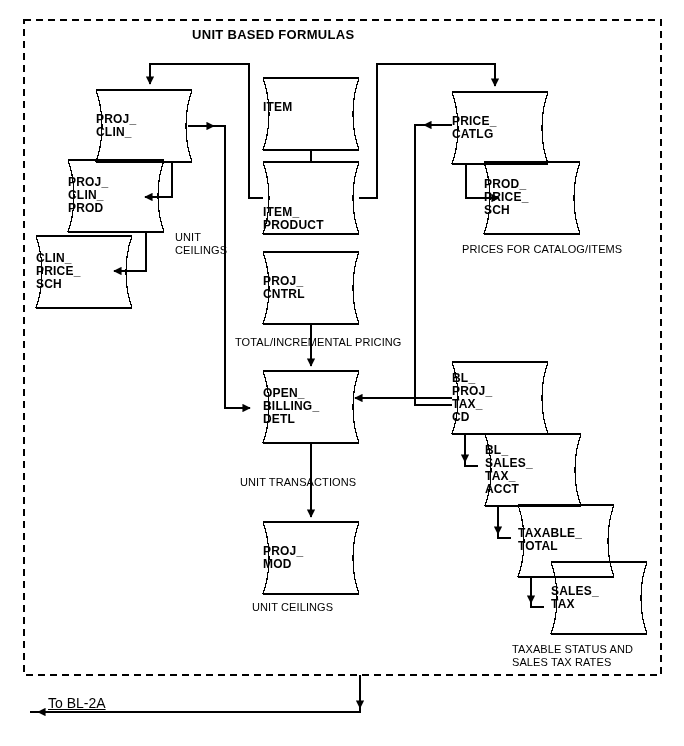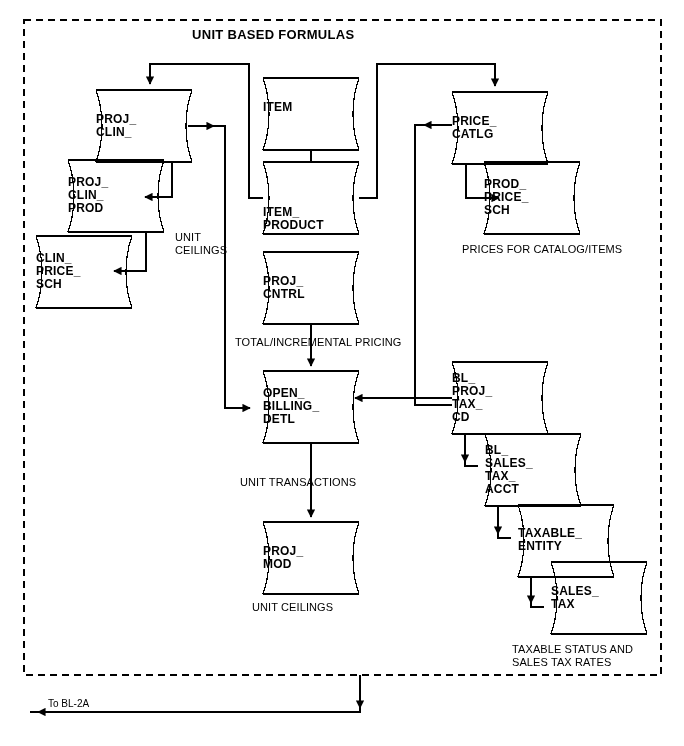"TAXABLE_" div.lbl { text: ENTITY -> TOTAL }
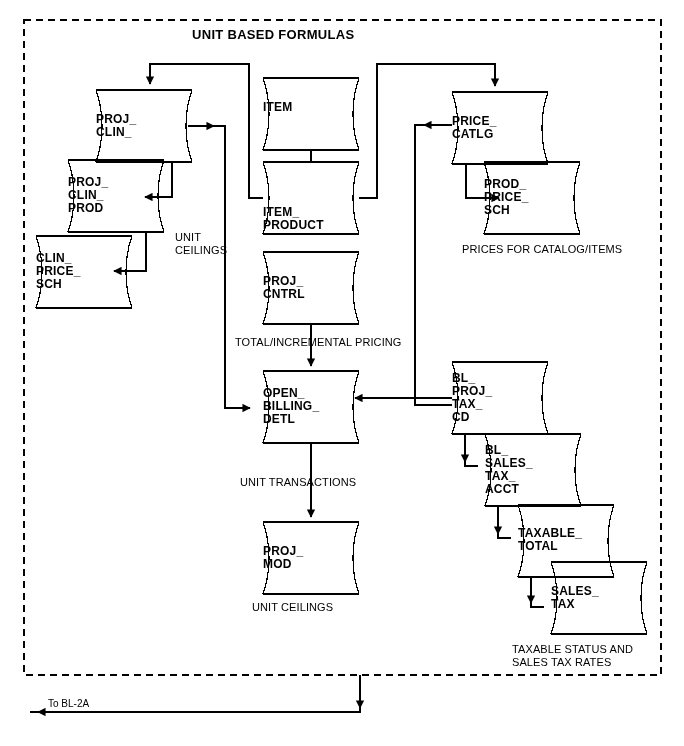"To BL-2A" .small { font-size: 10px -> 14px; text-decoration: none -> underline }
